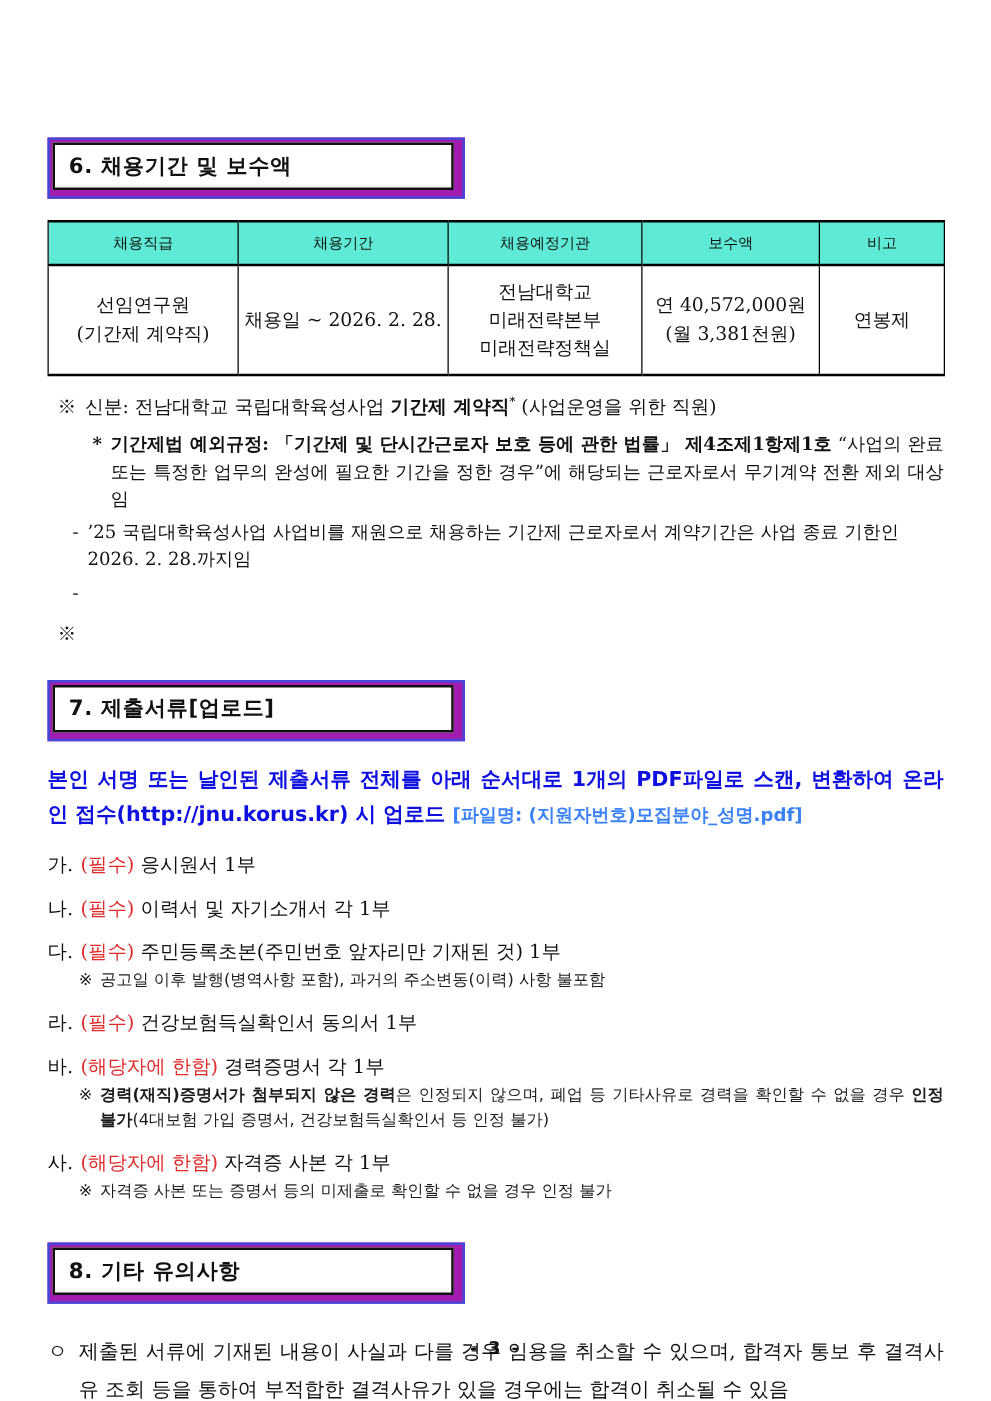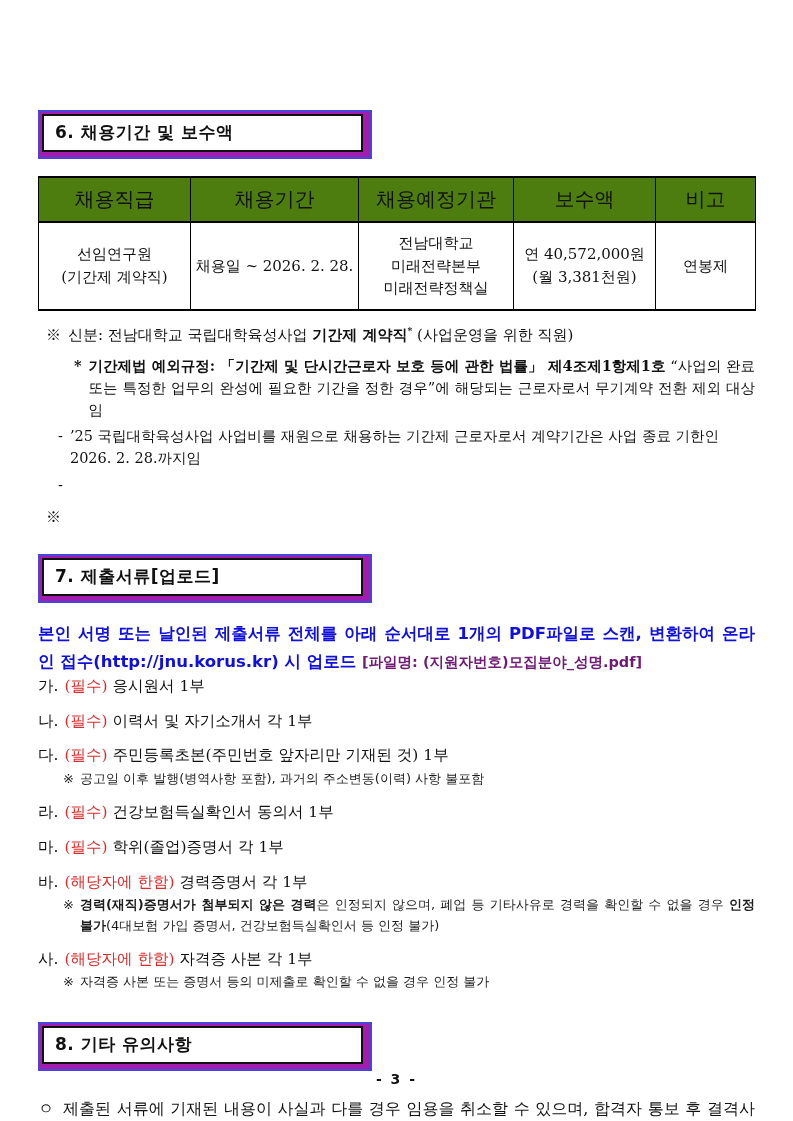"채용직급" table.recruit th { background: #4d7c0f -> #5eead4; font-size: 20px -> 12px }
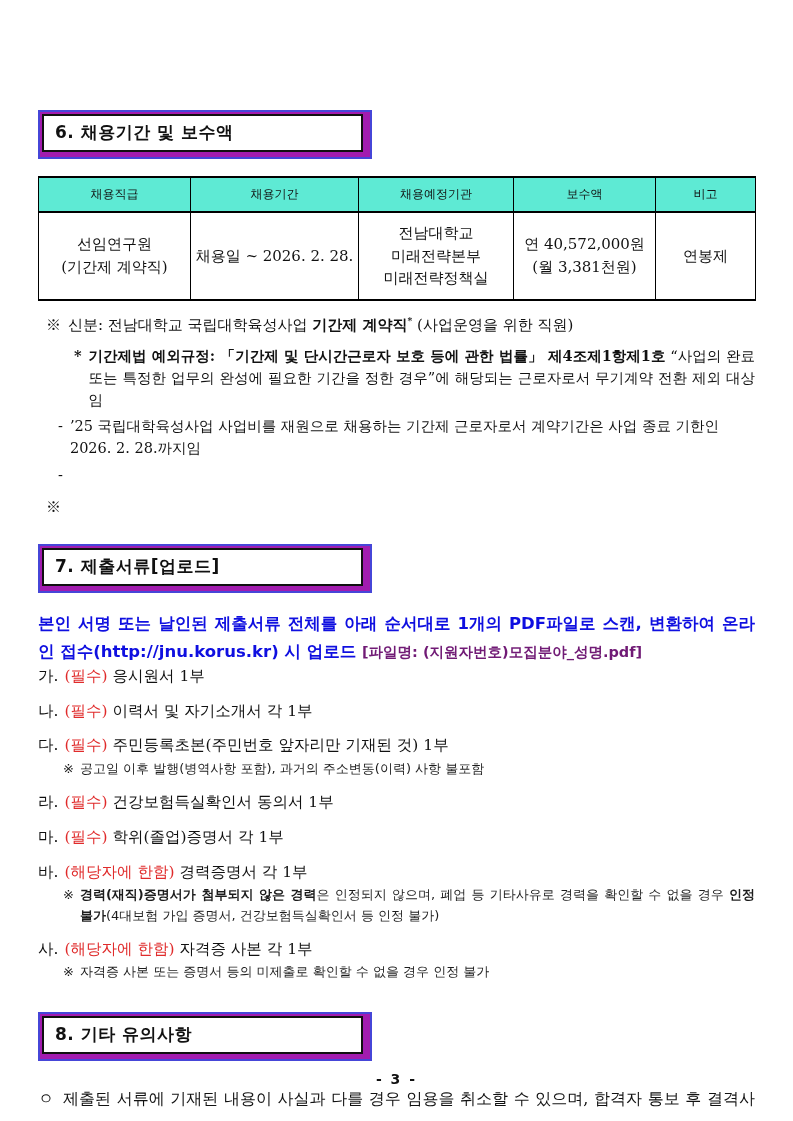"[파일명: (지원자번호)모집분야_성명.pdf]" .upload-file { color: #701a75 -> #3b82f6 }
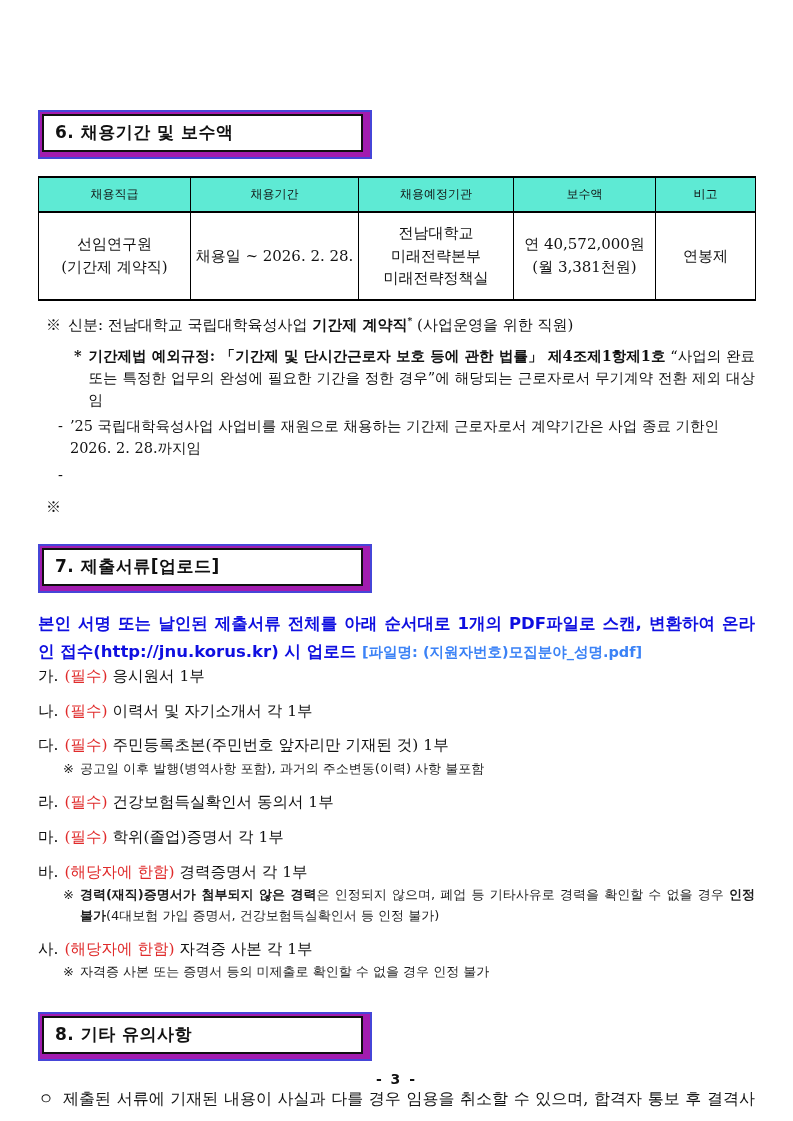"가. (필수) 응시원서 1부" .doc-list { margin-top: none -> 16px }
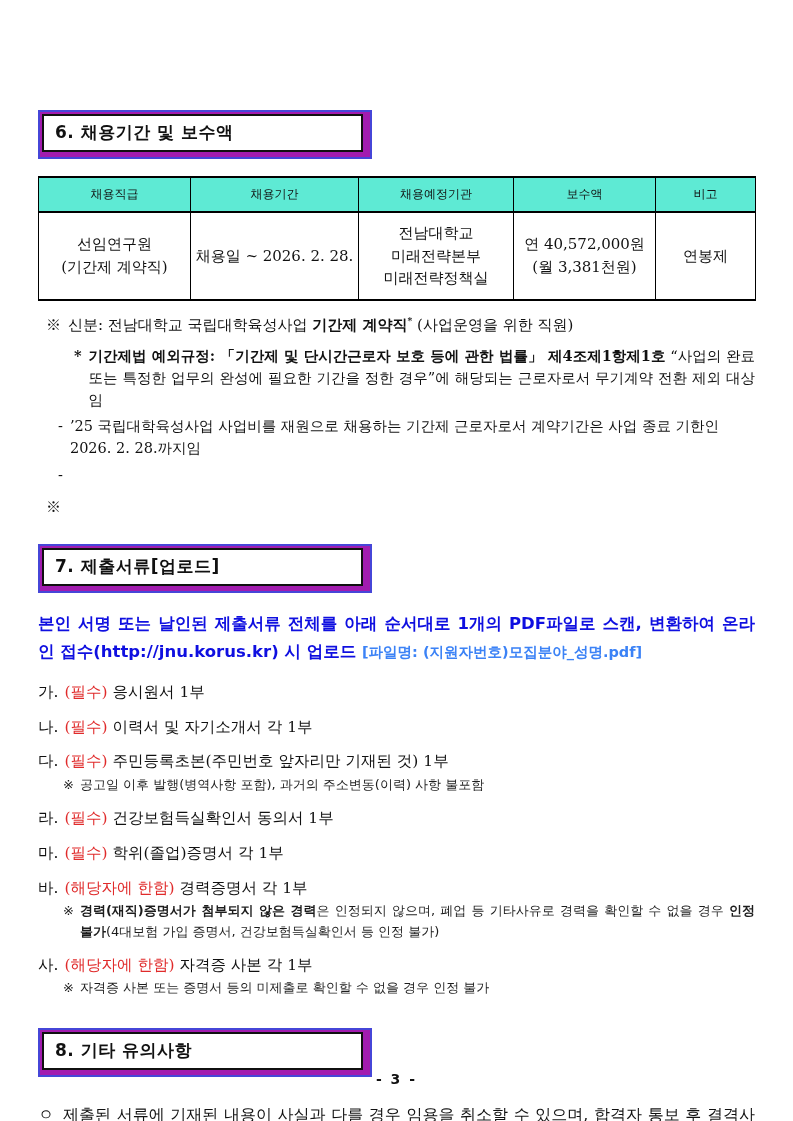"마. (필수) 학위(졸업)증명서 각 1부" div.doc-item { html: <div> <span>마.</span><span>(필수)</span><span> 학위(졸업)증명서 각 1부</span> </div> -> none }
